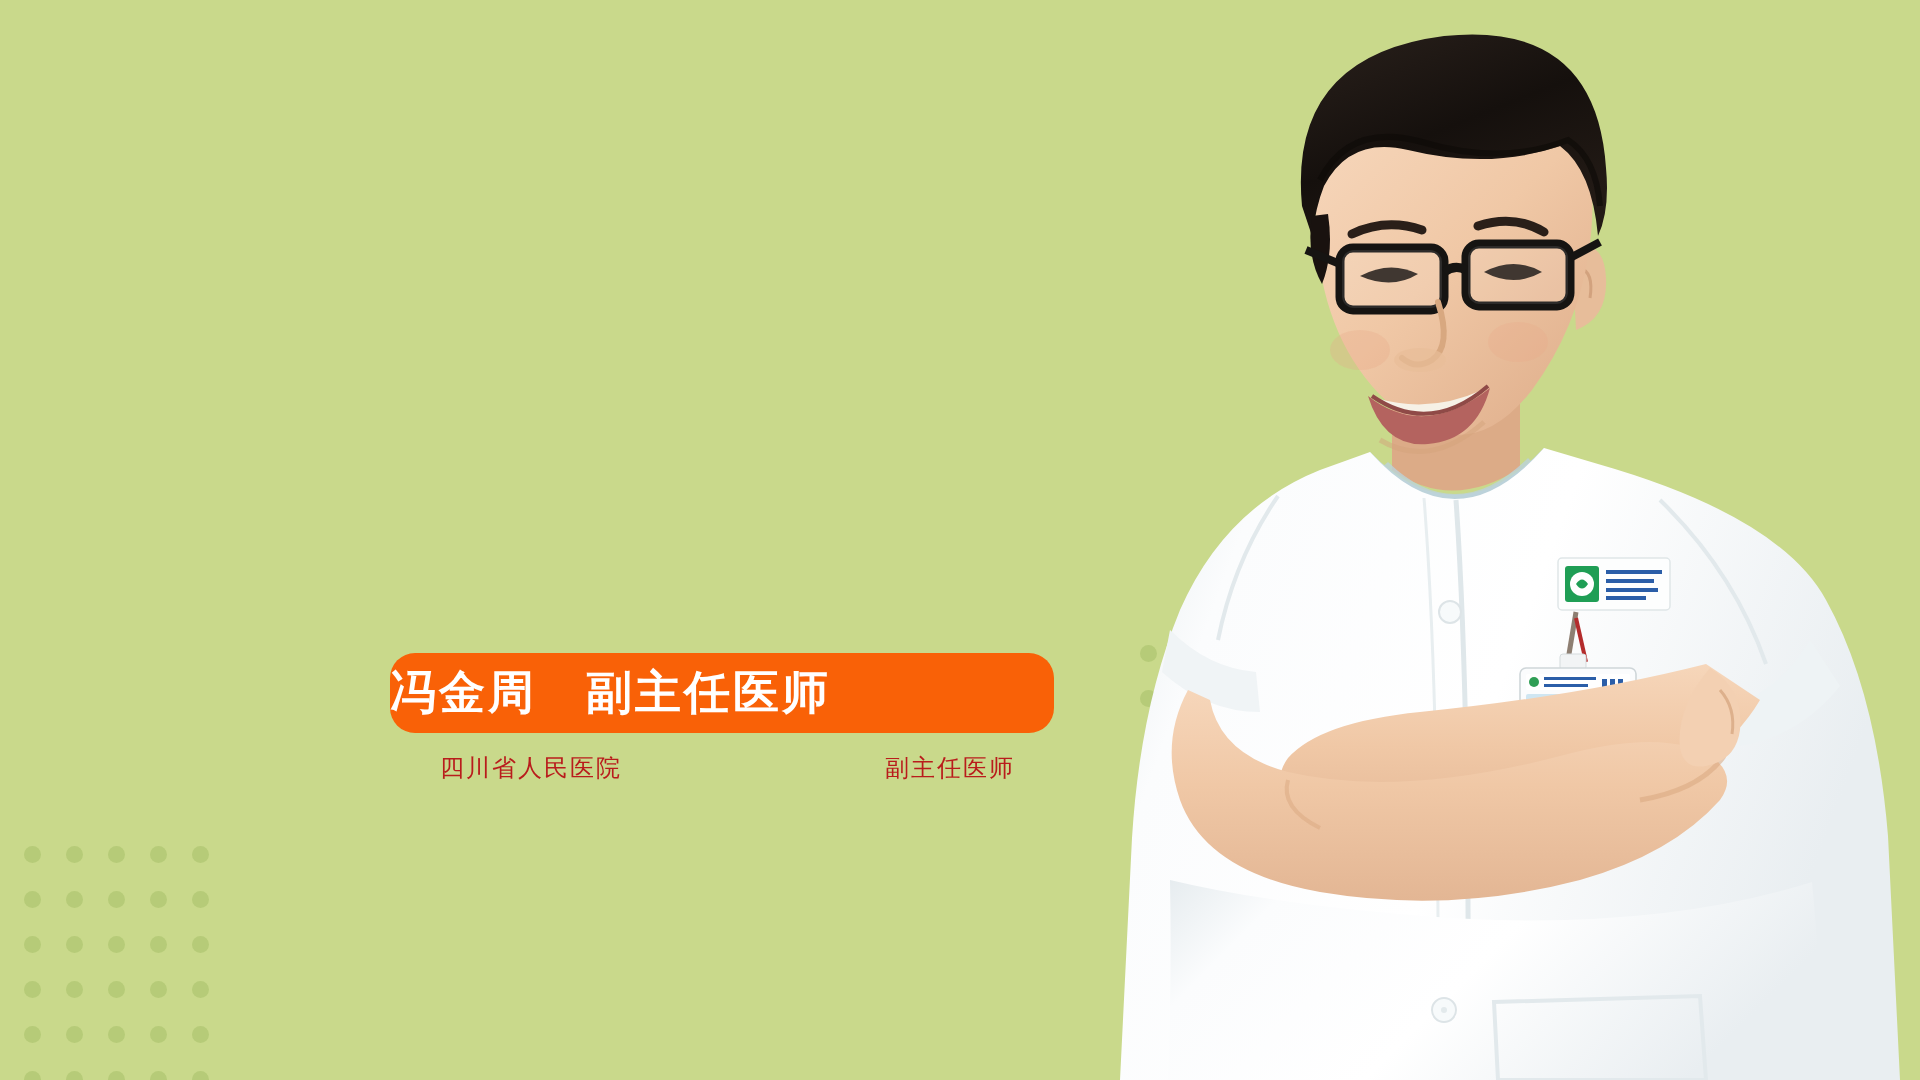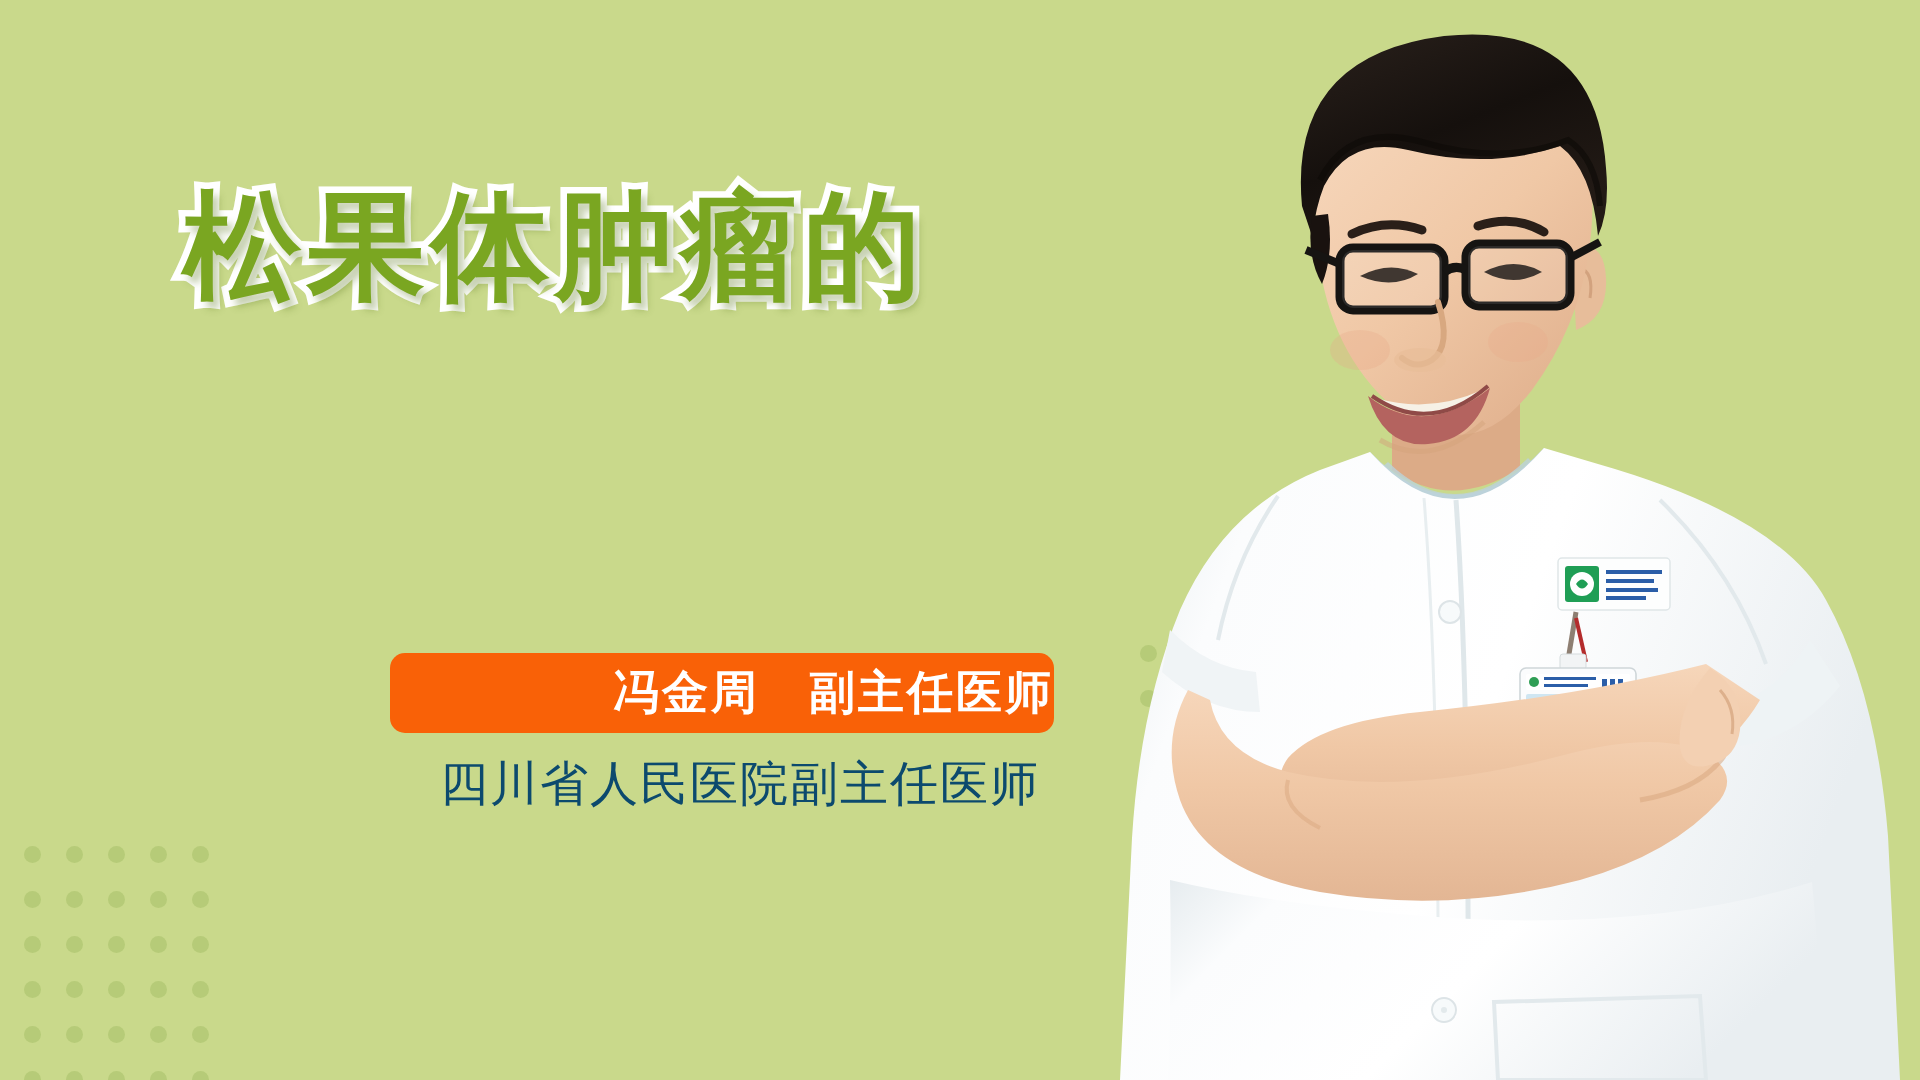"松果体肿瘤的" div.title-line { html: <div>松果体肿瘤的</div> -> none }
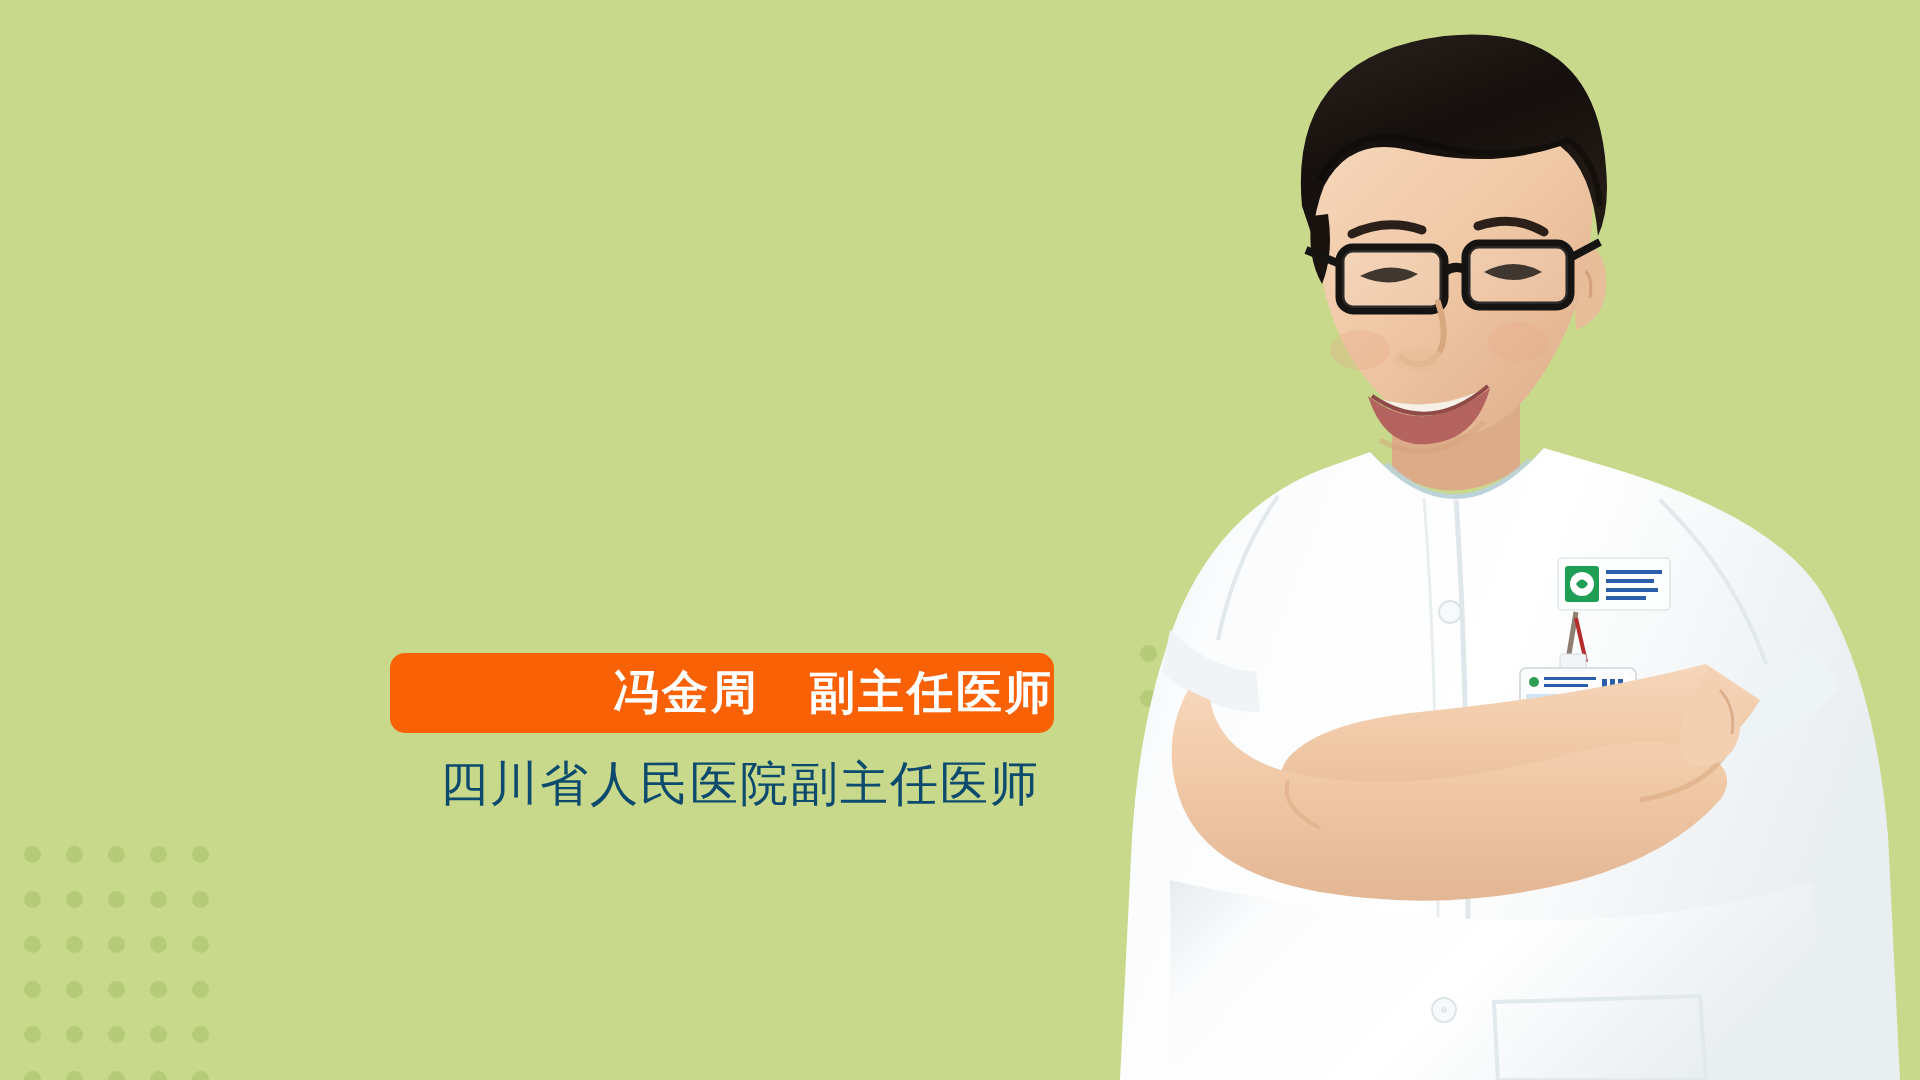"冯金周 副主任医师" .name-badge { border-radius: 15px -> 25px; justify-content: flex-end -> flex-start }
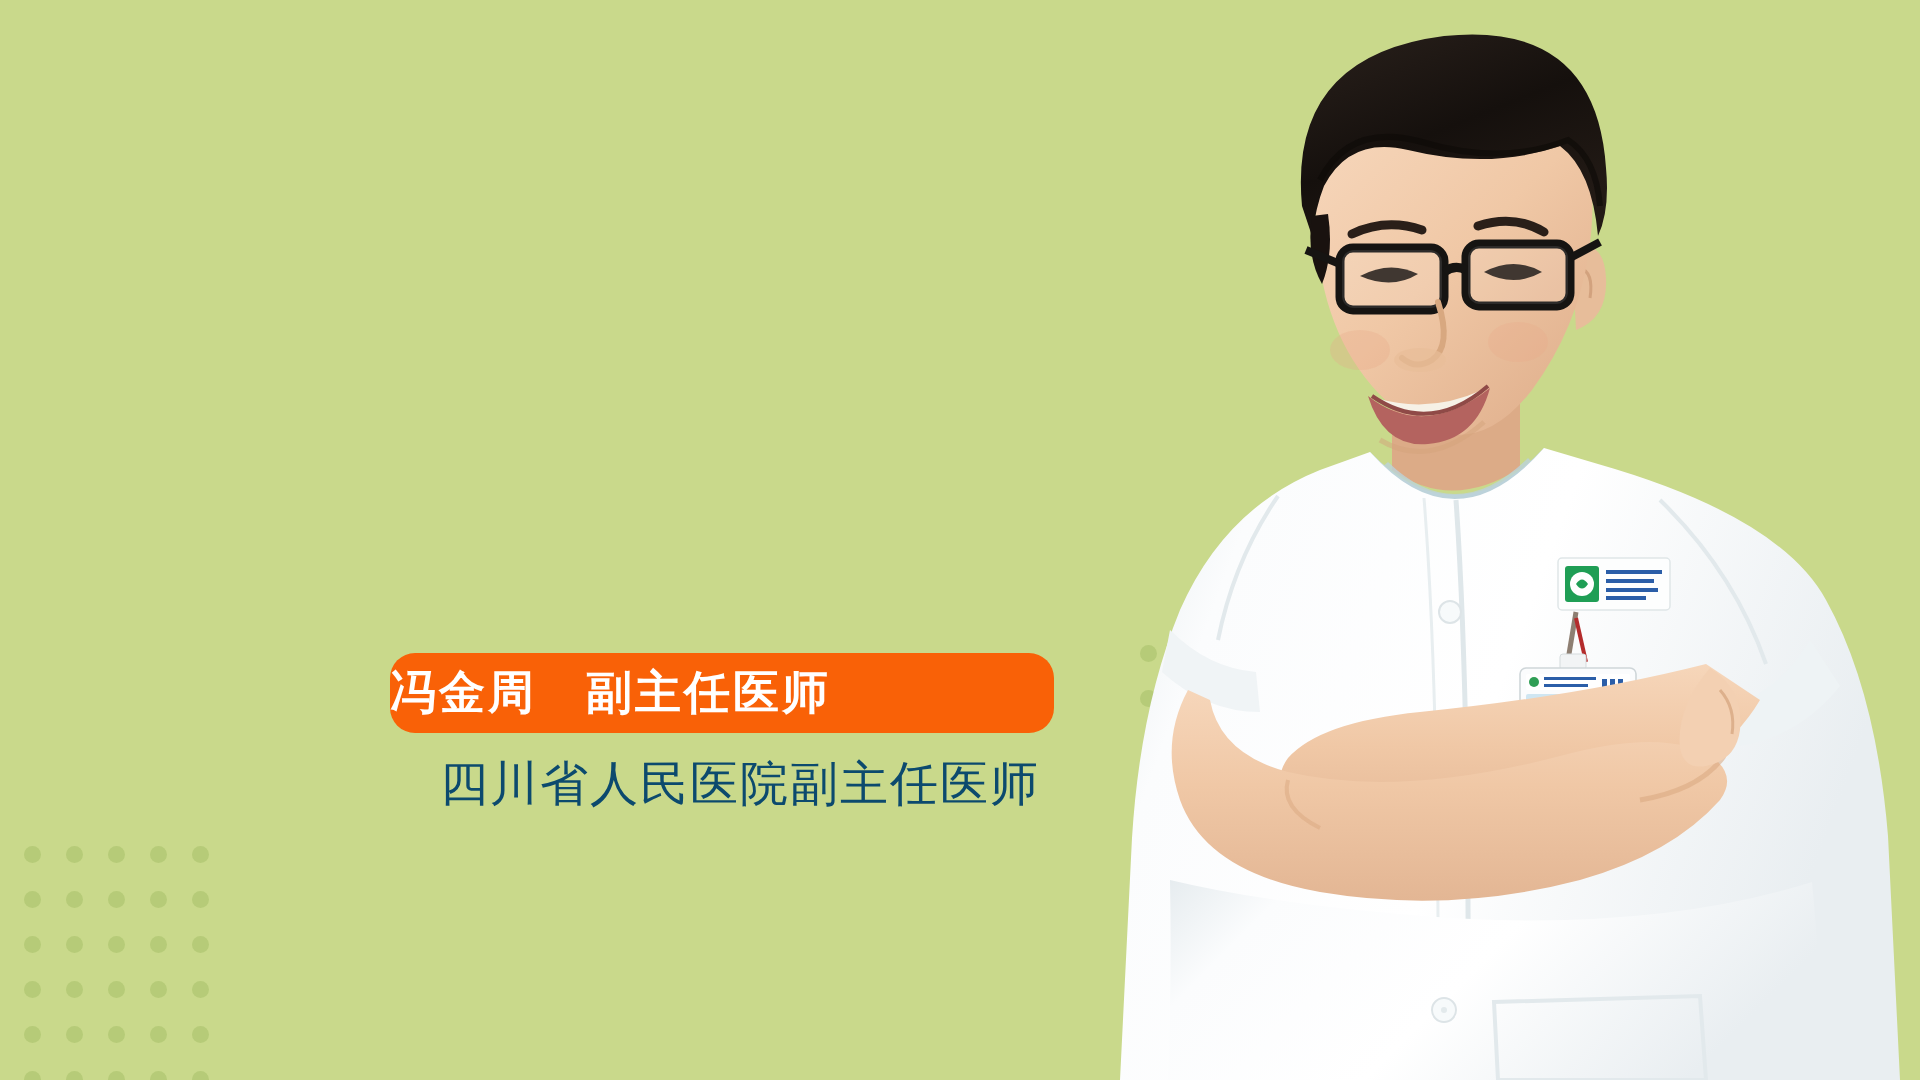"四川省人民医院" .affiliation span { color: #0c4a6e -> #b91c1c; font-size: 48px -> 24px }
